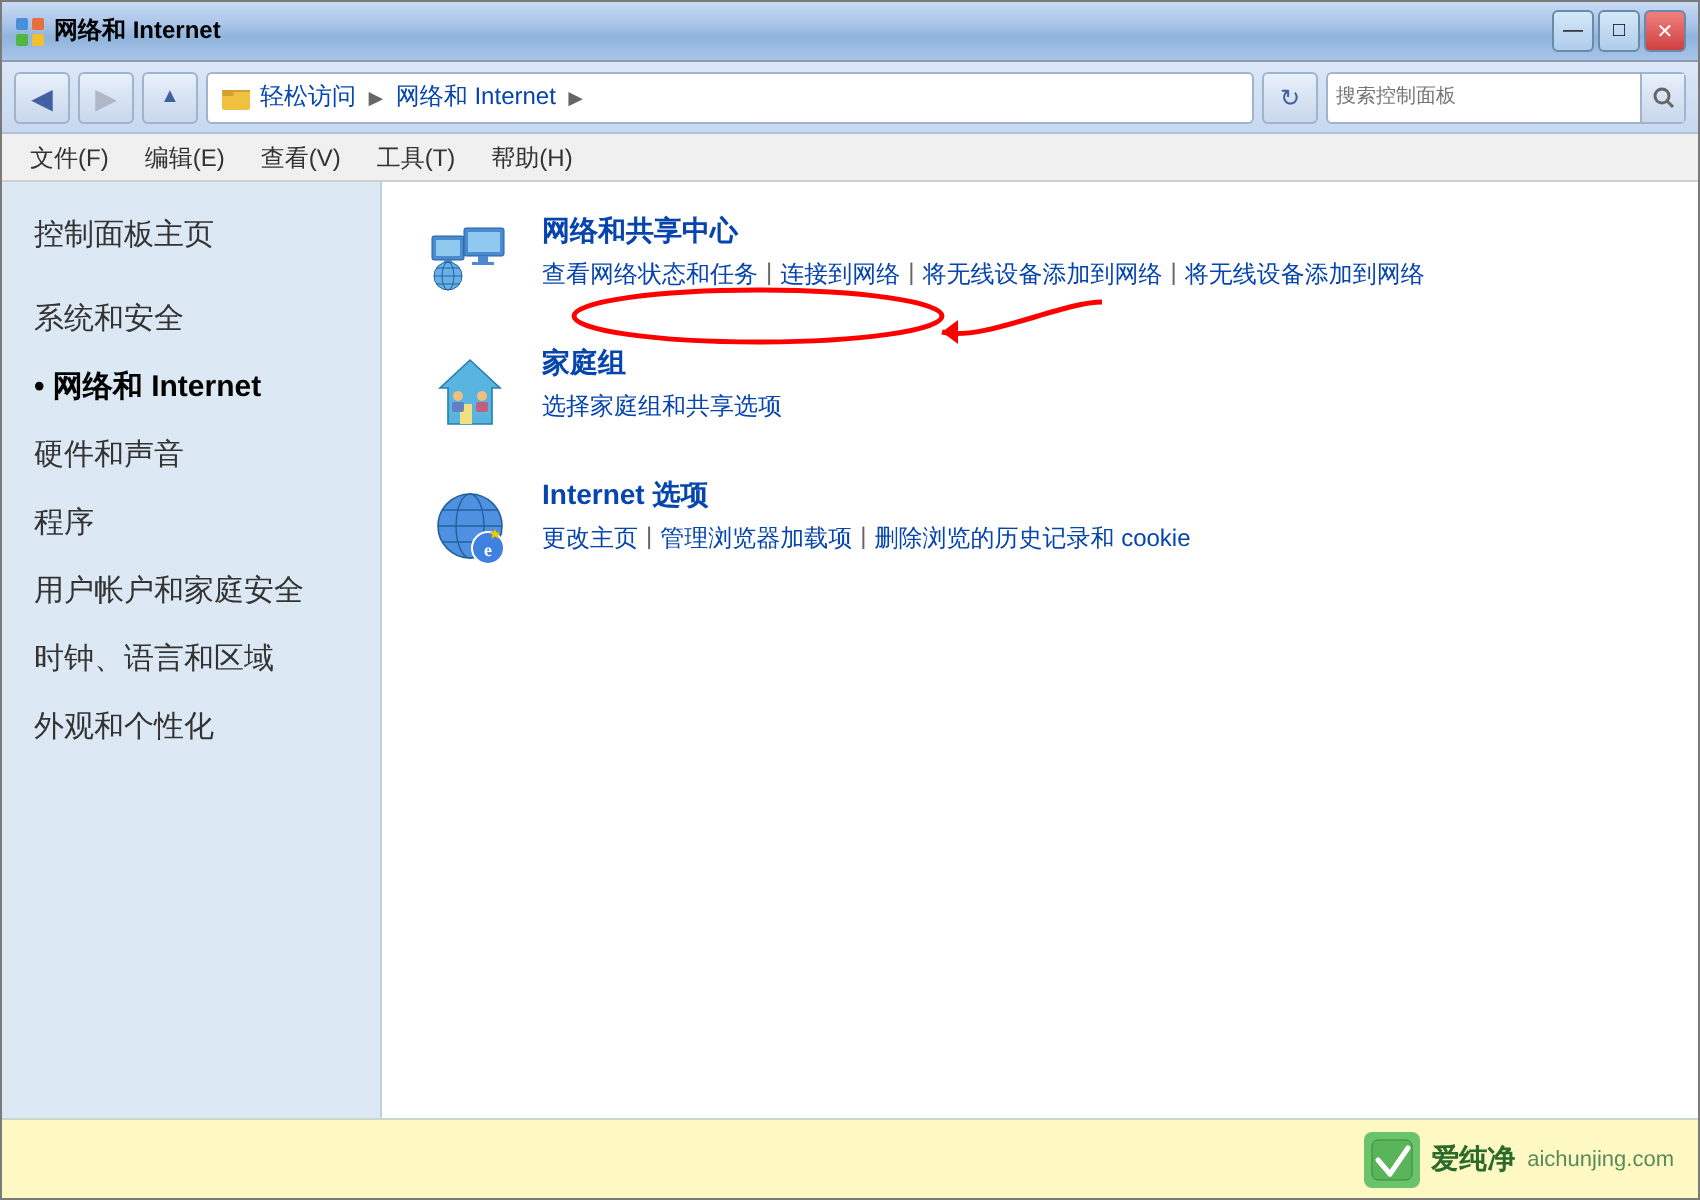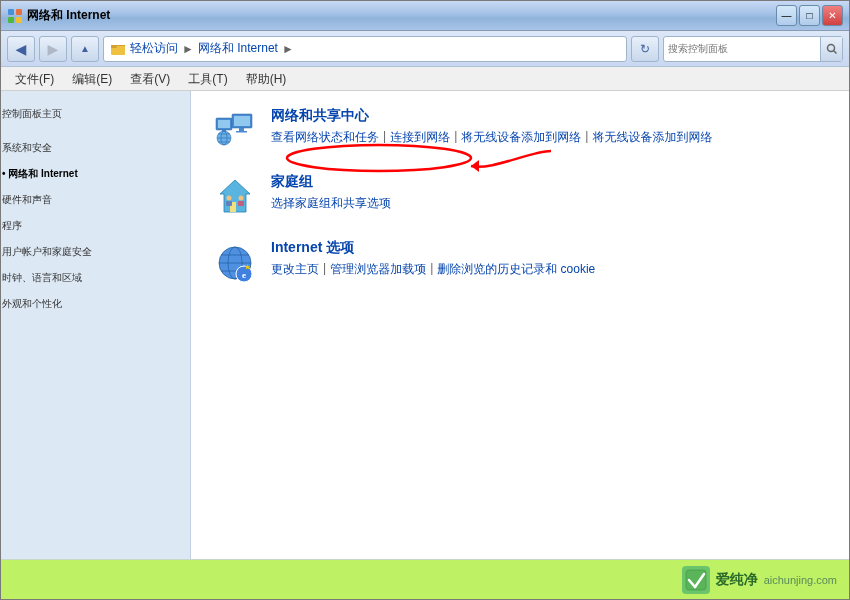"控制面板主页" .sidebar-item { font-size: 10px -> 15px; padding: 5px 1px -> 5px 16px }
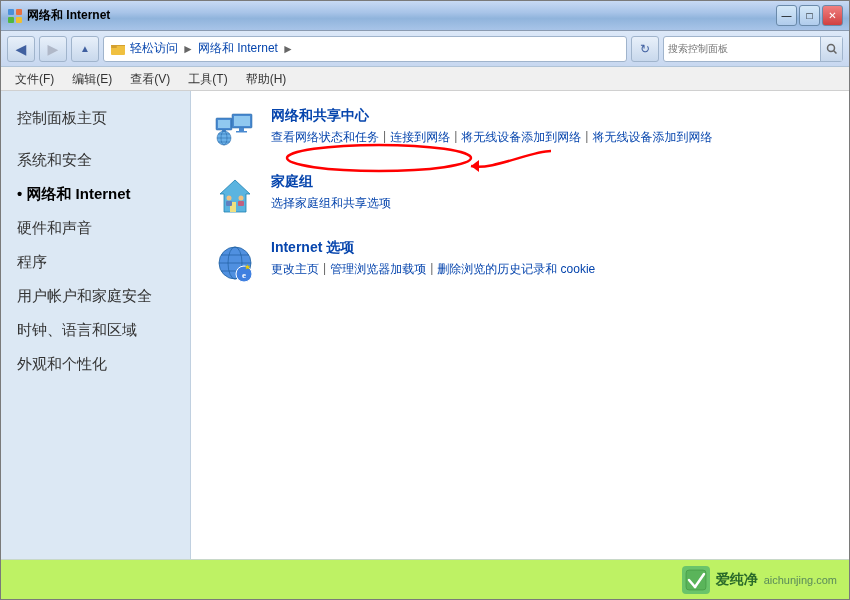"爱纯净" .footer { background: #bef264 -> #fef9c3 }
